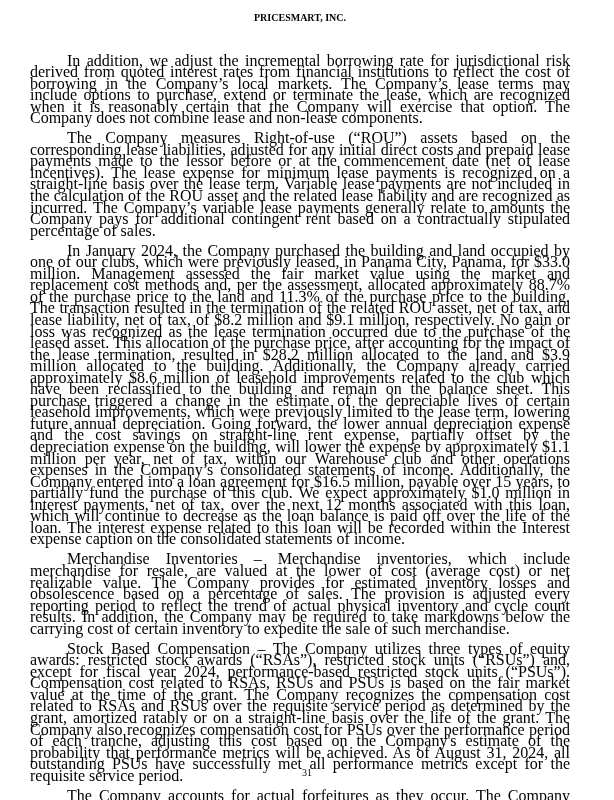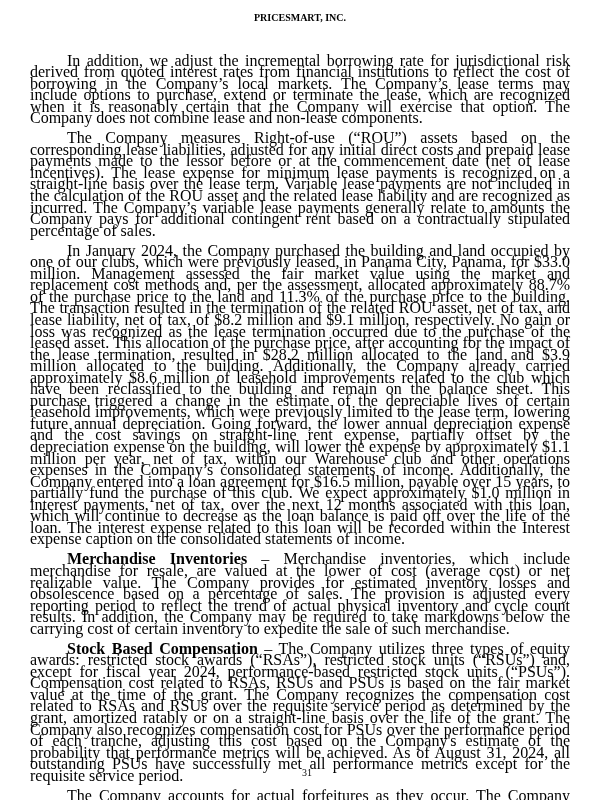"Merchandise Inventories" .doc-body p.para span.bold { font-weight: bold -> normal }
